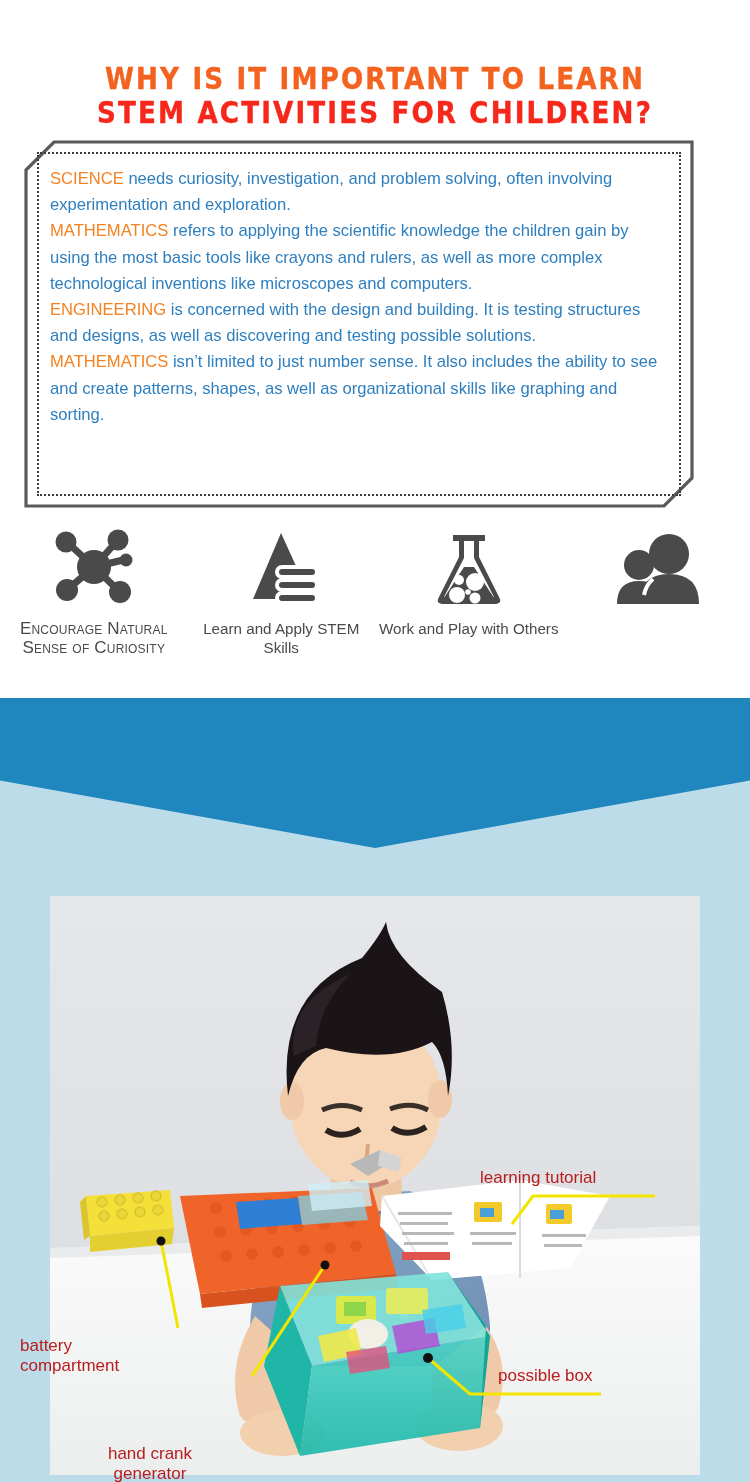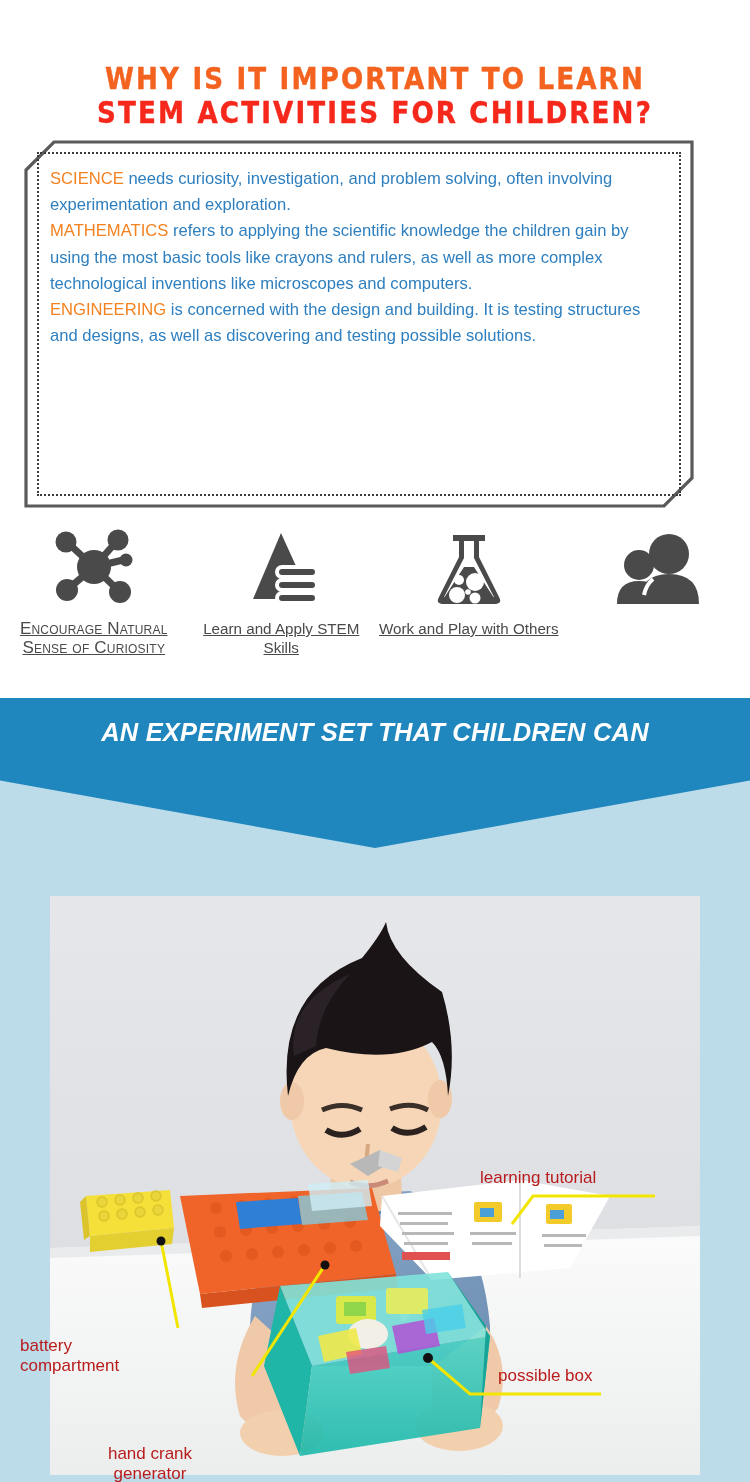"MATHEMATICS isn’t limited to just" p.para { html: none -> <p><span>MATHEMATICS</span><span> isn’t limited to just number sense. It also includes the ability to see and create patterns, shapes, as well as organizational skills like graphing and sorting.</span></p> }
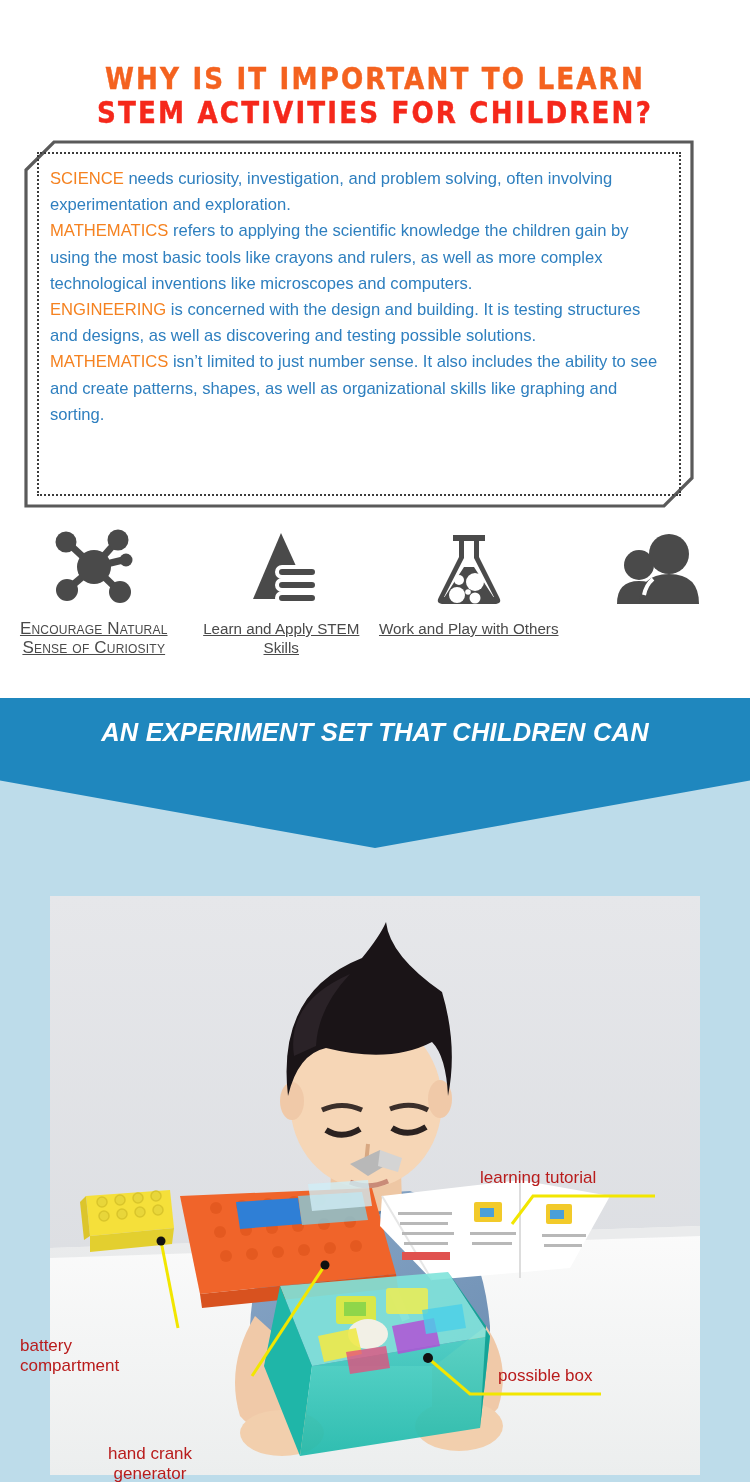"Encourage Natural Sense of Curiosity" .feature .cap { text-decoration: underline -> none }
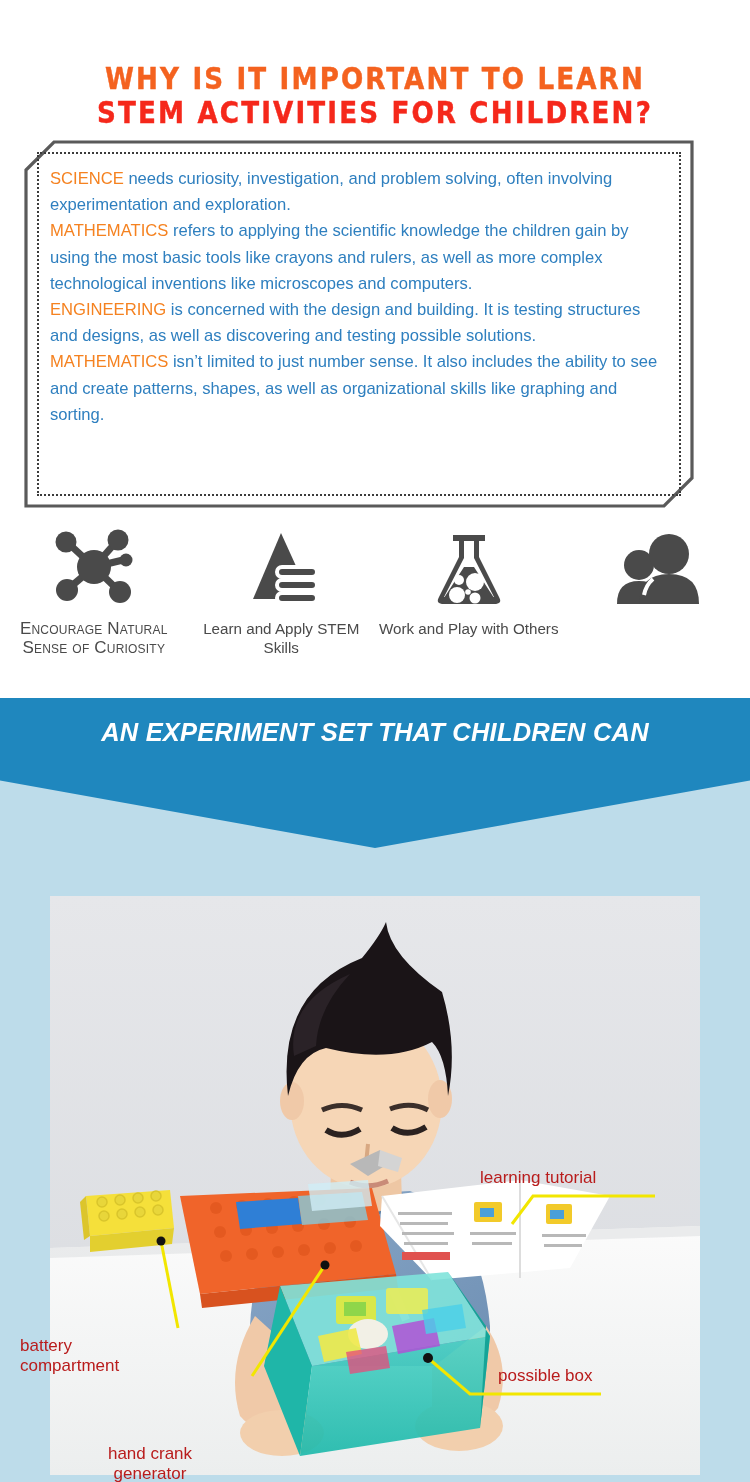"AN EXPERIMENT SET THAT CHILDREN" div { html: <div>AN EXPERIMENT SET THAT CHILDREN CAN</div> -> none }
